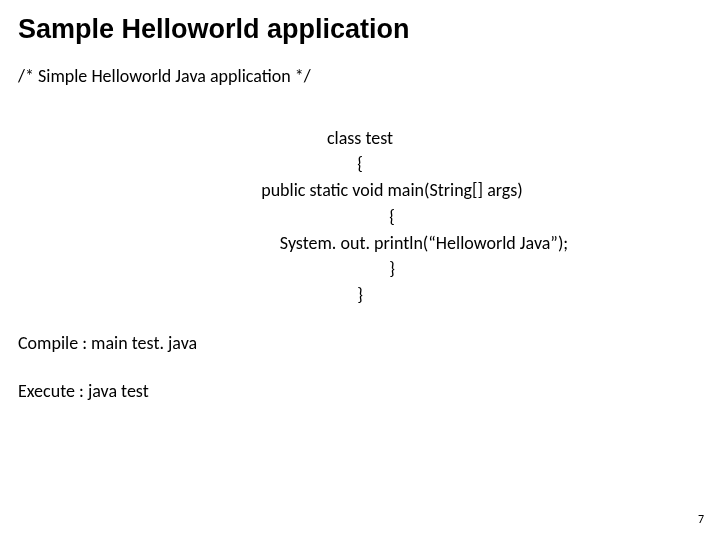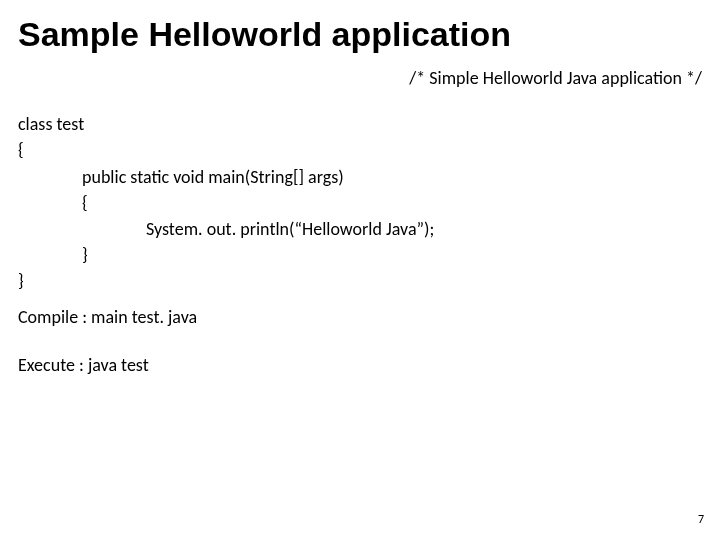"Sample Helloworld application" .title { font-size: 34px -> 27px; margin-bottom: 6px -> 14px }
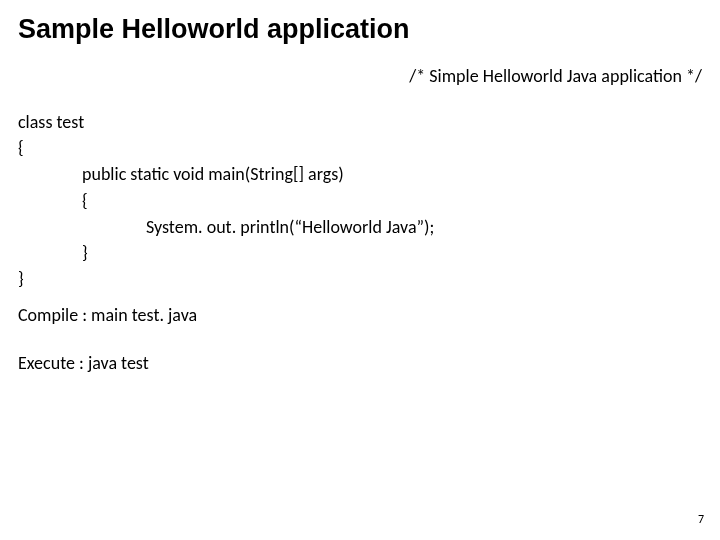"/* Simple Helloworld Java application" .subtitle { margin-bottom: 20px -> 36px; text-align: right -> none }
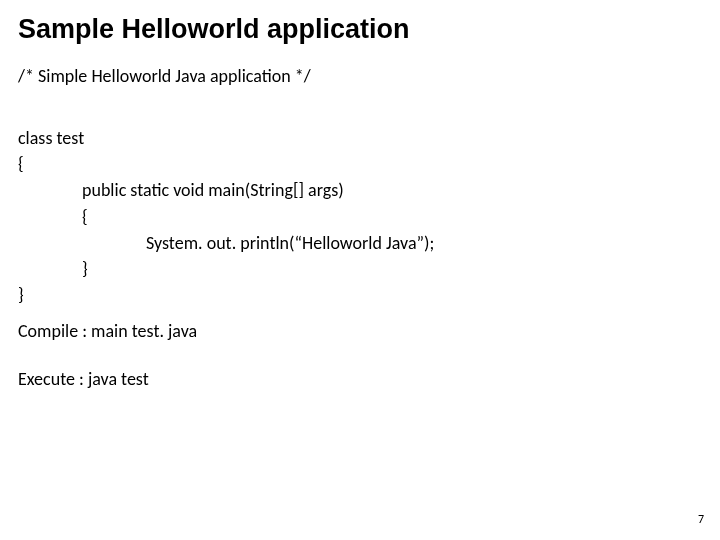"class test" .code-block { margin-bottom: 10px -> 22px; text-align: none -> center }
